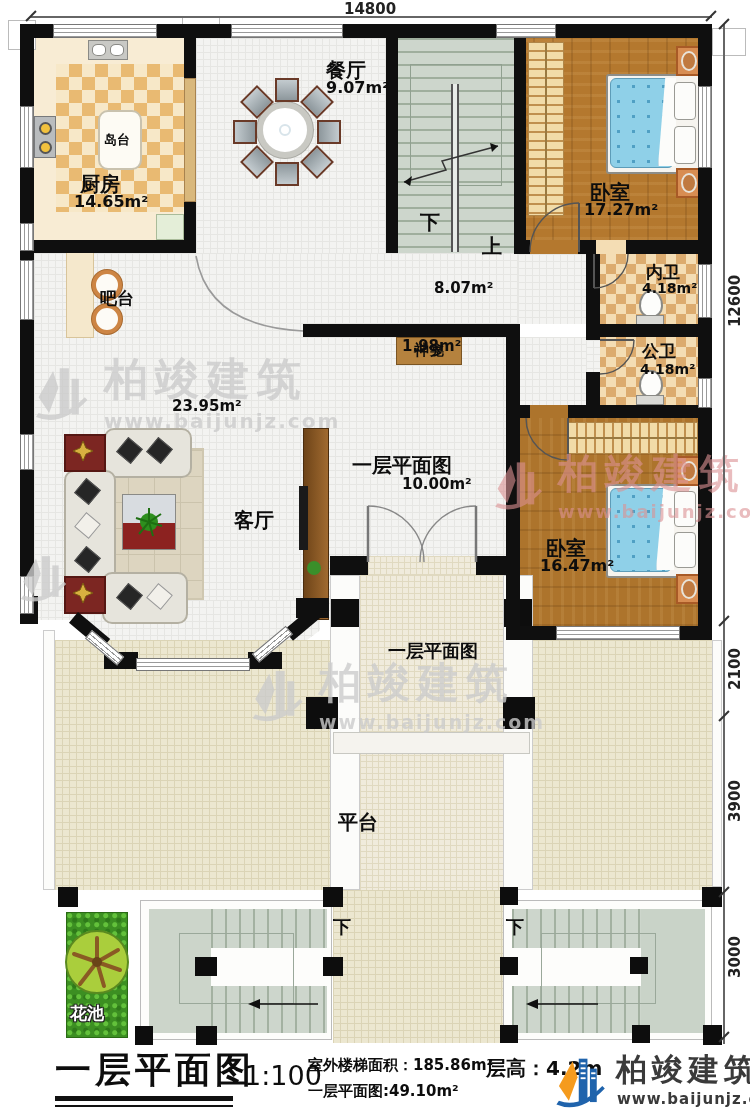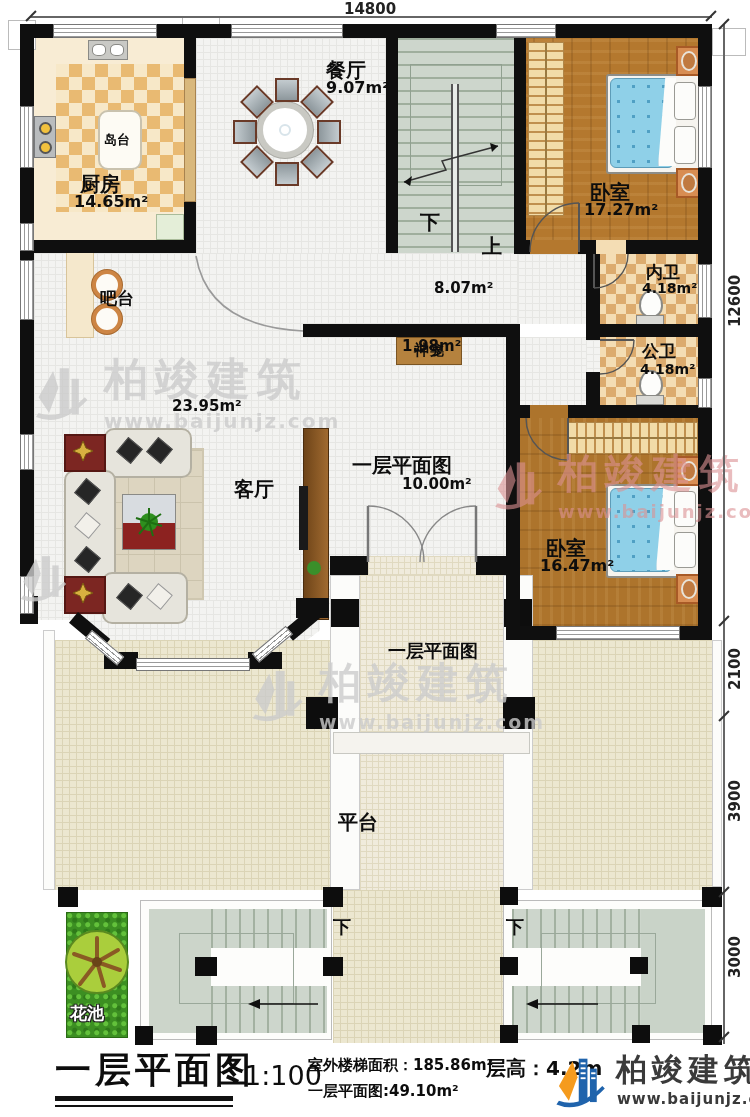"客厅" div.lbl { top: 479px -> 510px }
